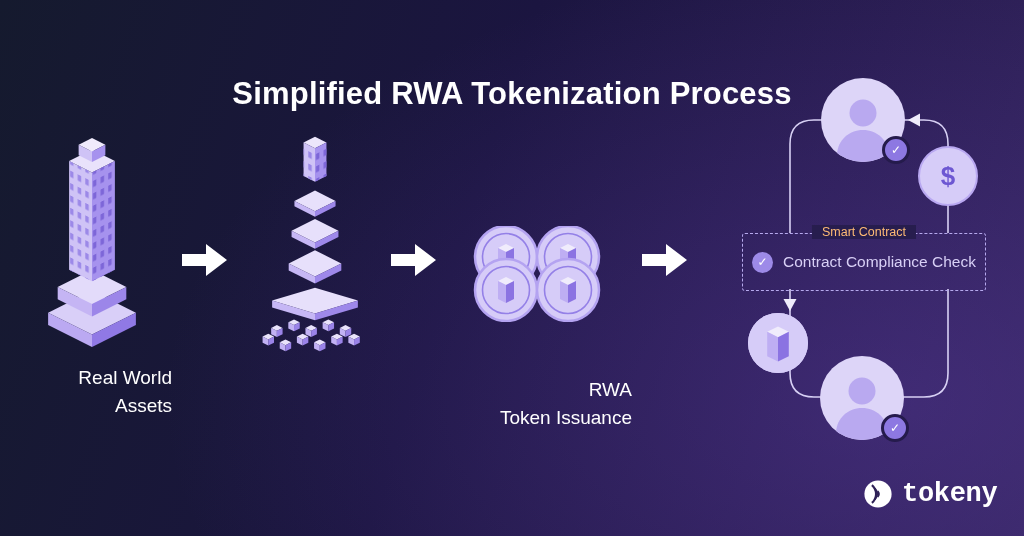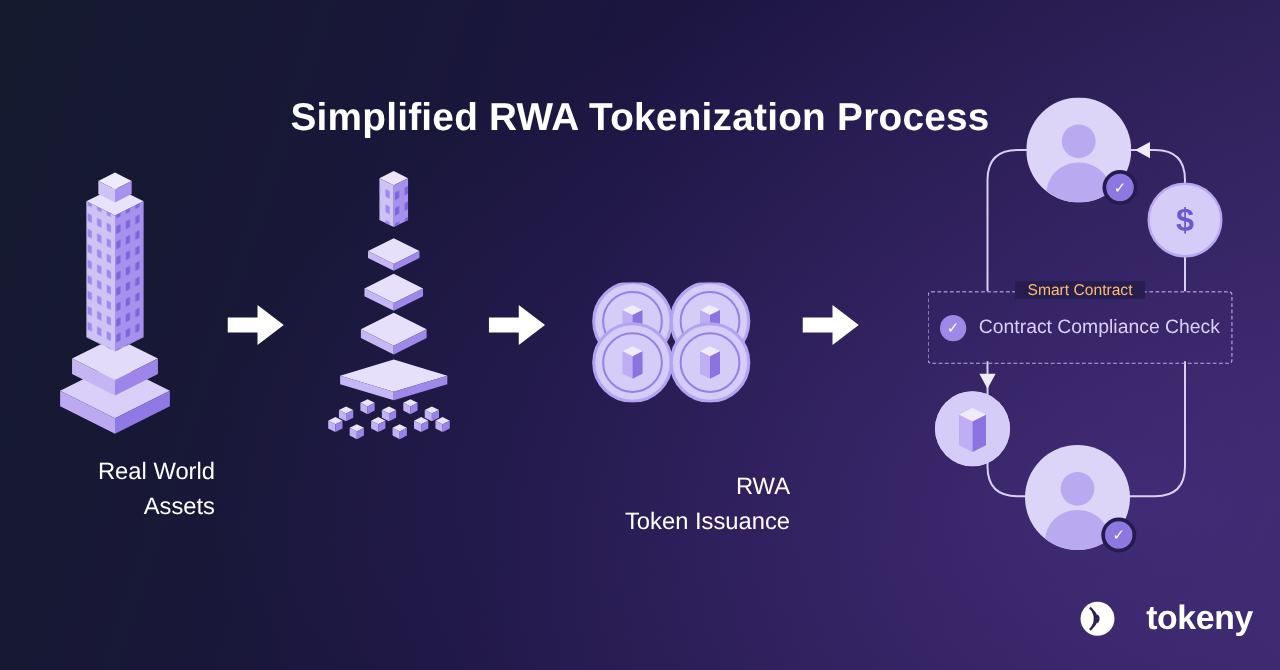"tokeny" .brand { font-family: none -> Liberation Mono, monospace; gap: 24px -> 9px }
